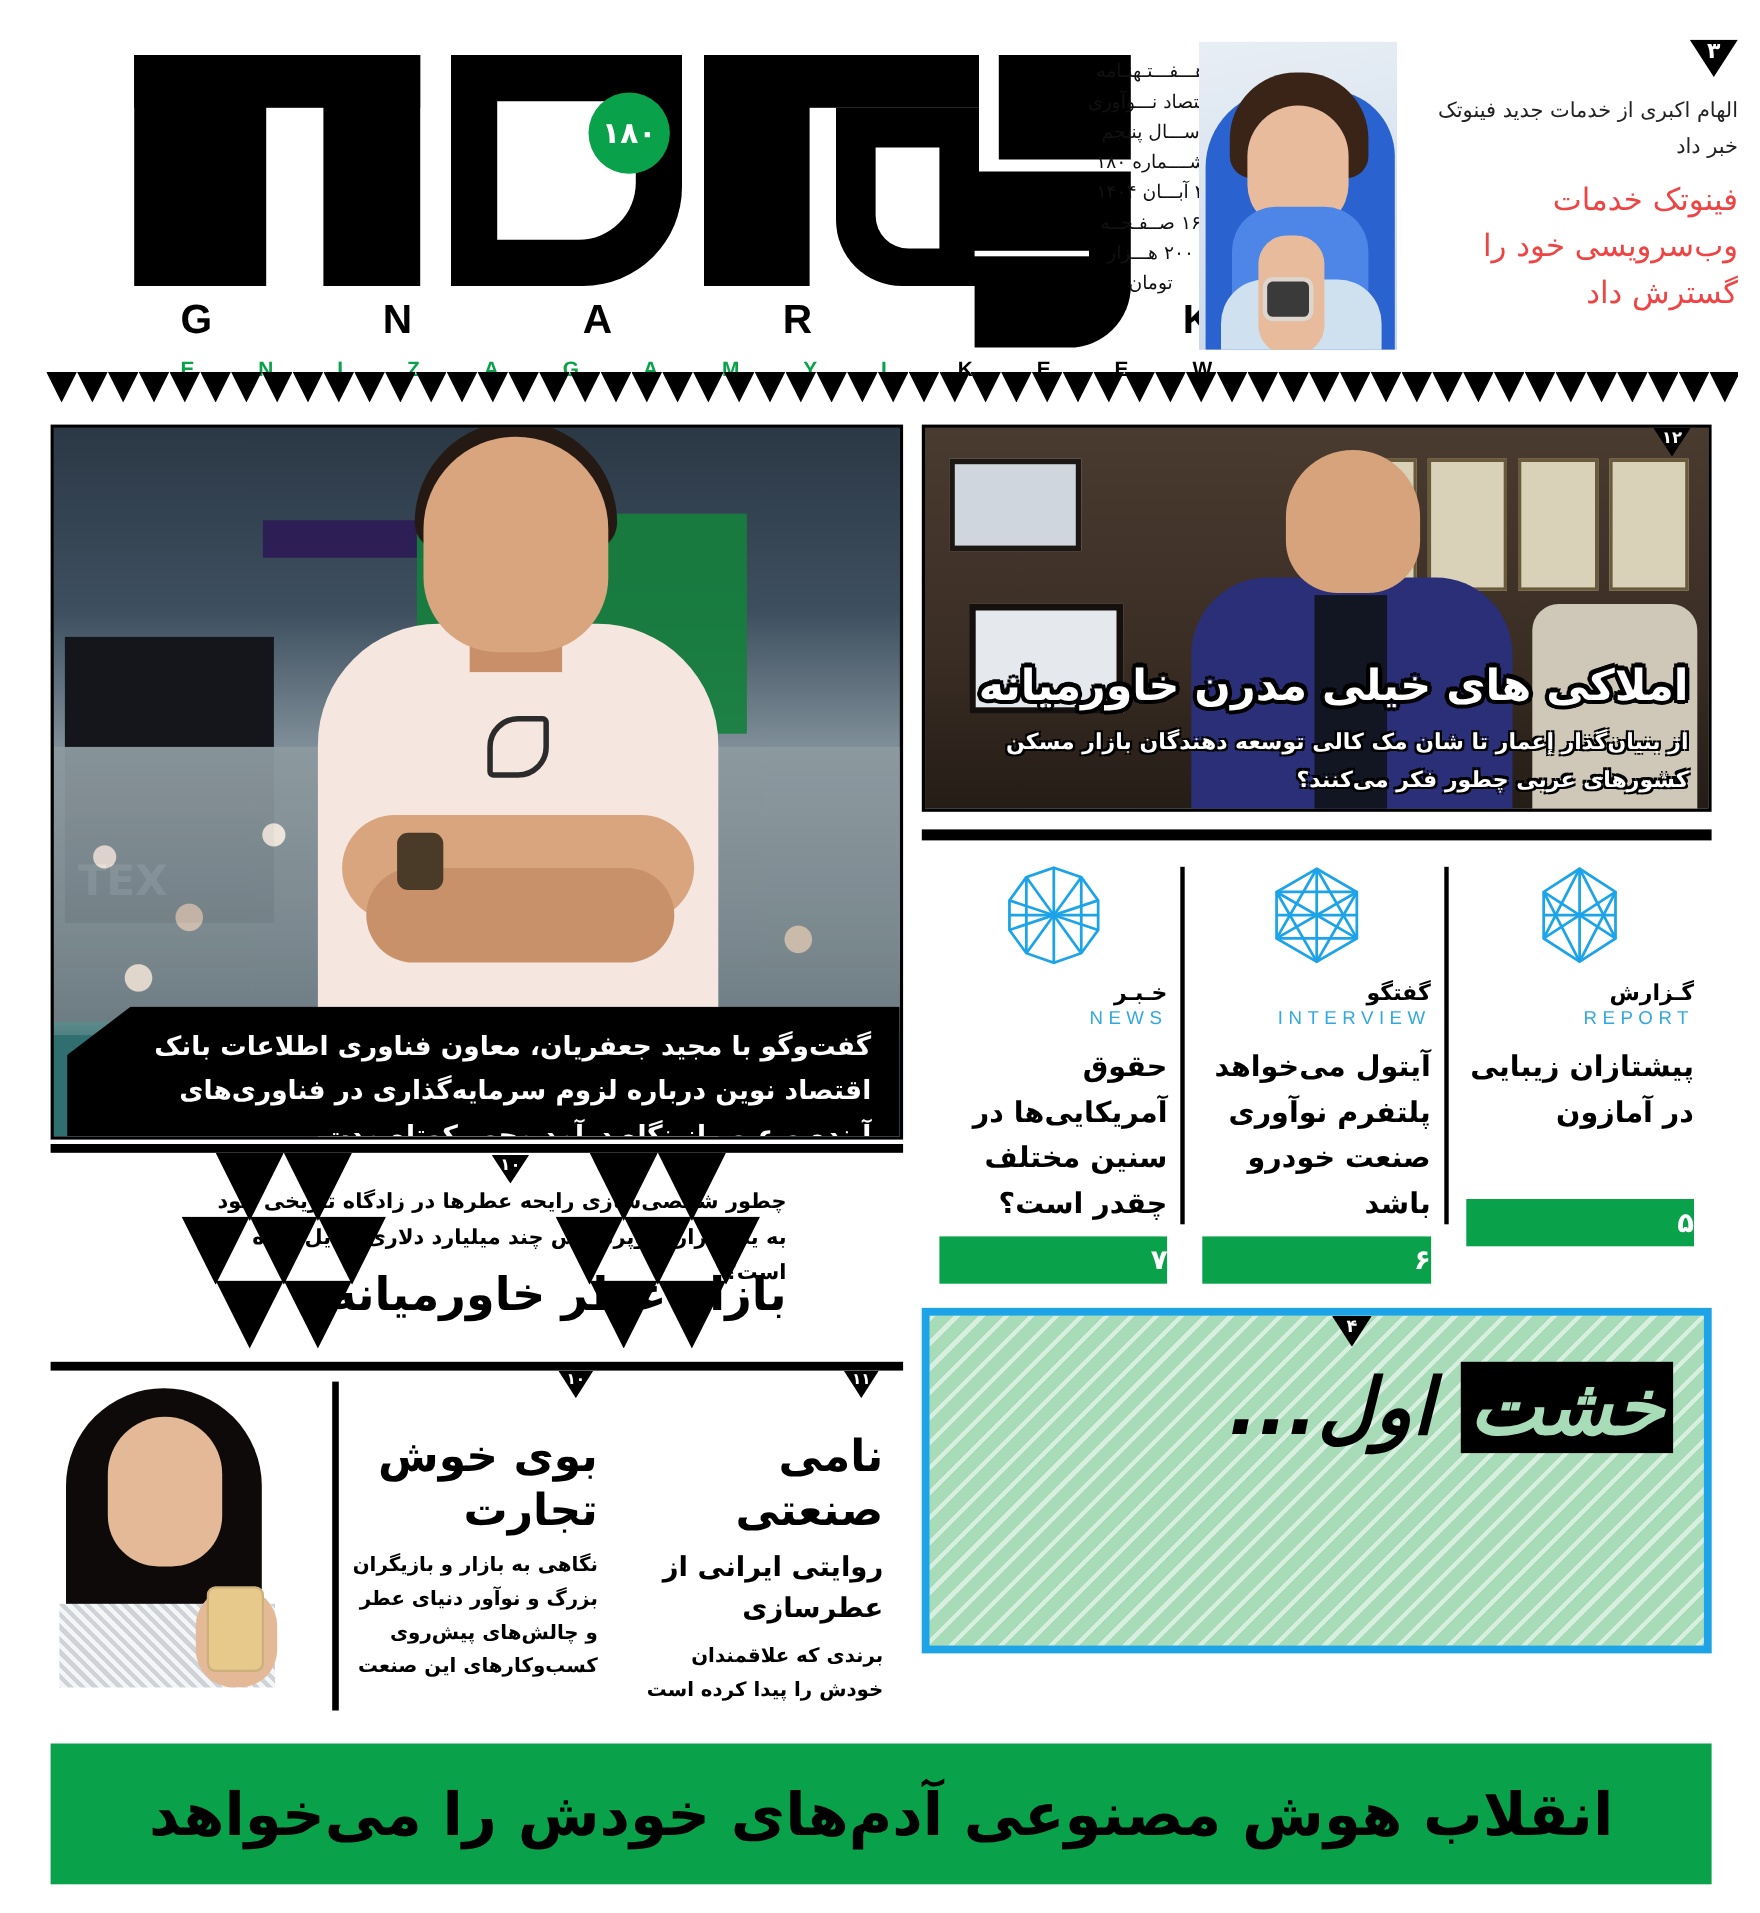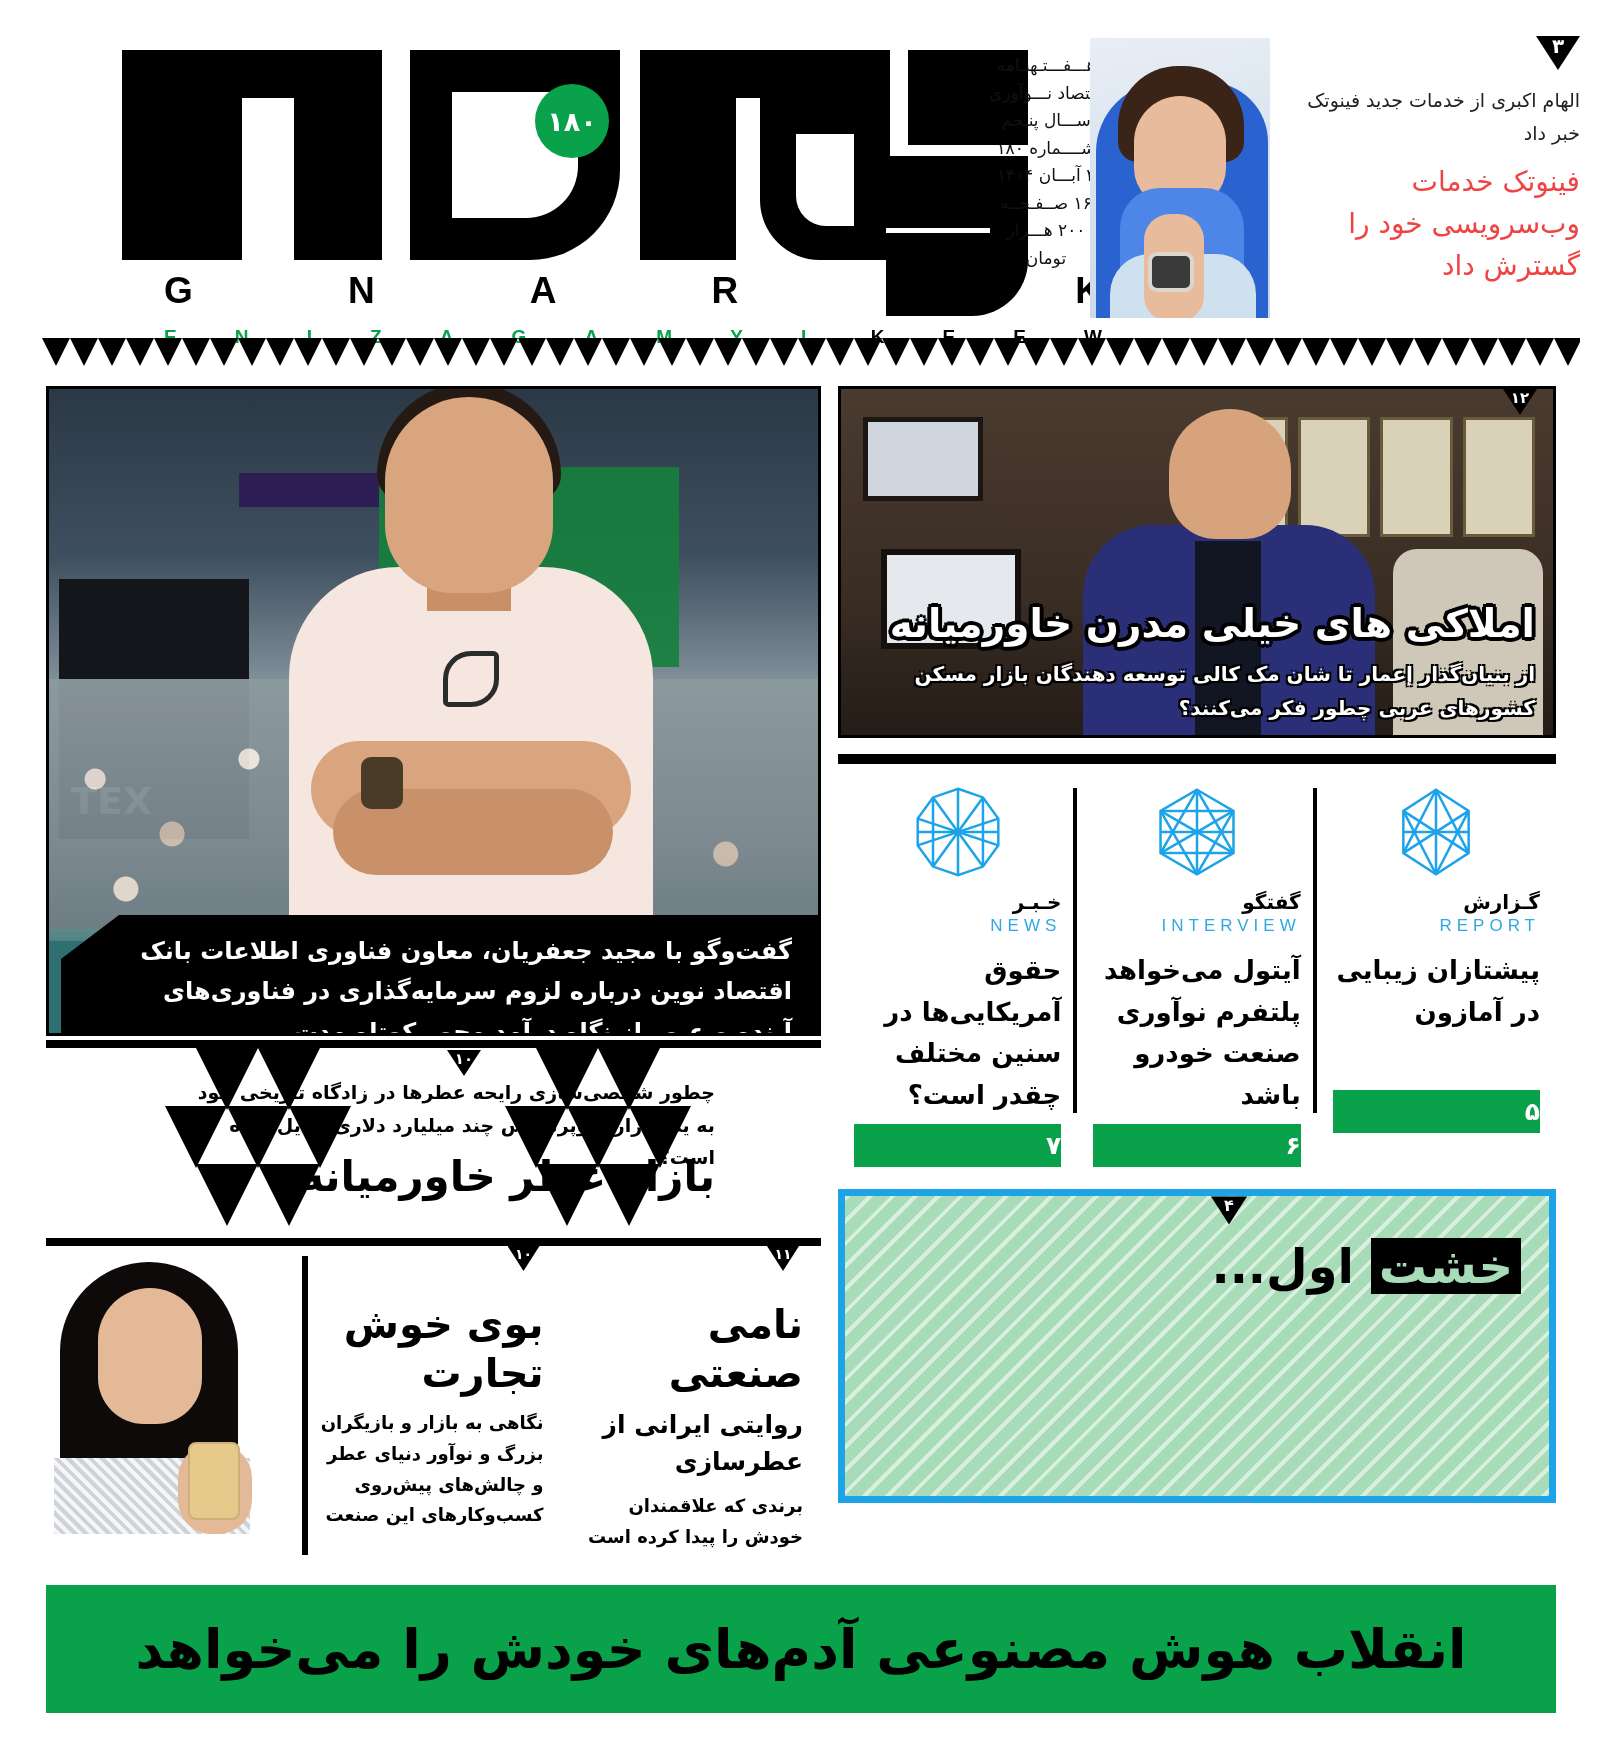"خشت اول..." .mint-title { font-size: 48px -> 71px; font-style: none -> italic }
